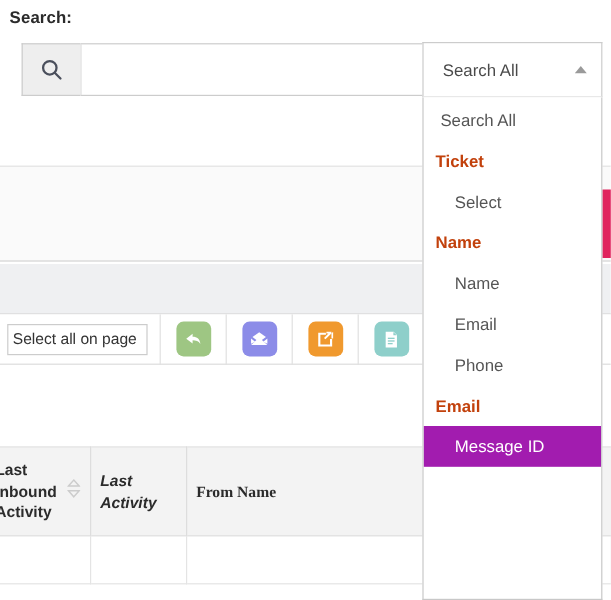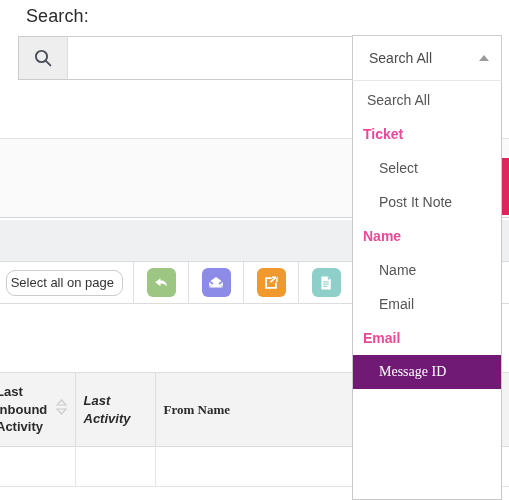"Search:" .search-label { font-size: 18px -> 14px; font-weight: normal -> bold; left: 26px -> 8px }
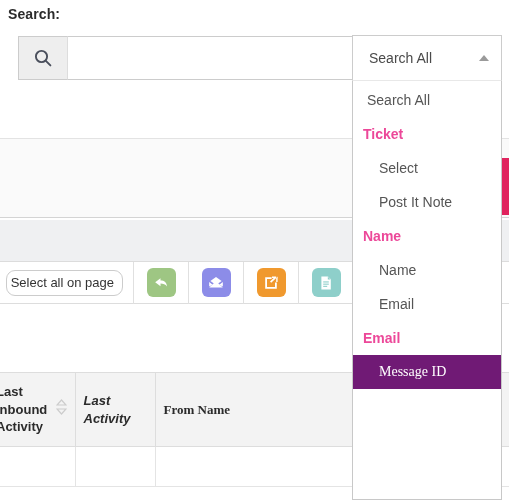"Ticket" .dd-item.group { color: #ec4899 -> #c2410c }
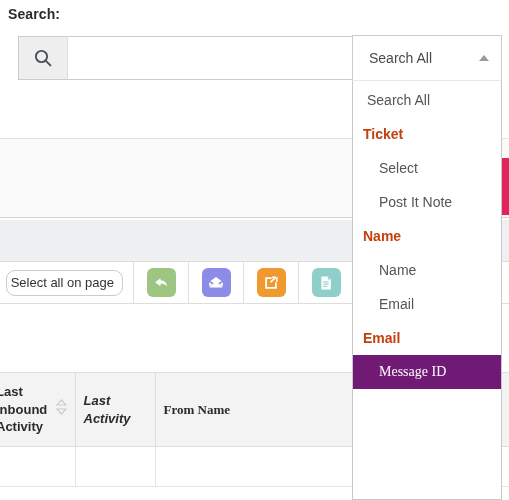"Post It Note" div.dd-item { html: <div>Post It Note</div> -> none }
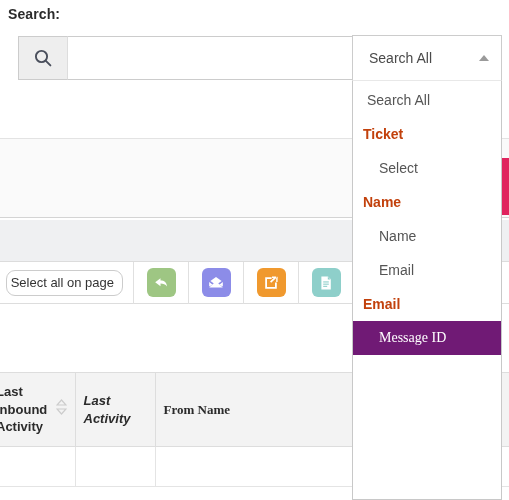"Select all on page" .select-all-btn { border-radius: 9px -> 0 }
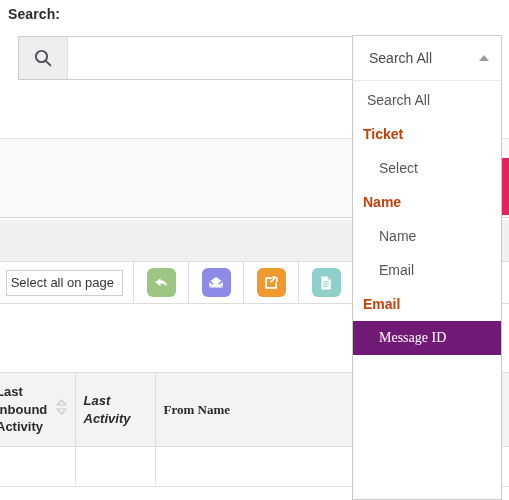"Phone" div.dd-item { html: none -> <div>Phone</div> }
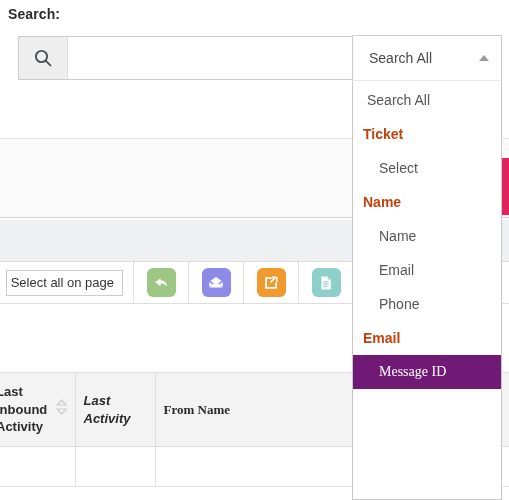"Message ID" .dd-item.selected { background: #701a75 -> #a21caf; font-family: Liberation Serif, serif -> none }
